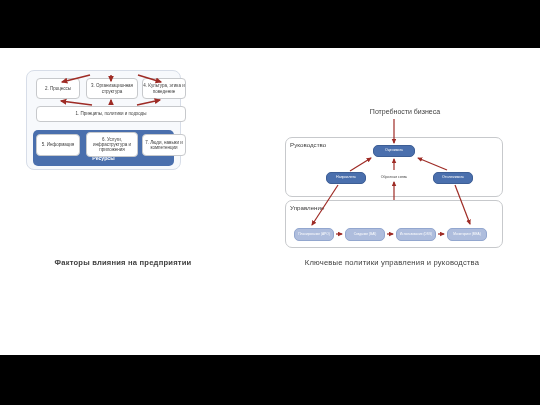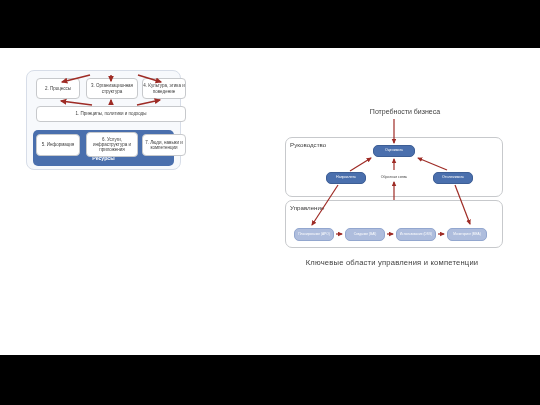"Факторы влияния на предприятии" div.caption { html: none -> <div>Факторы влияния на предприятии</div> }
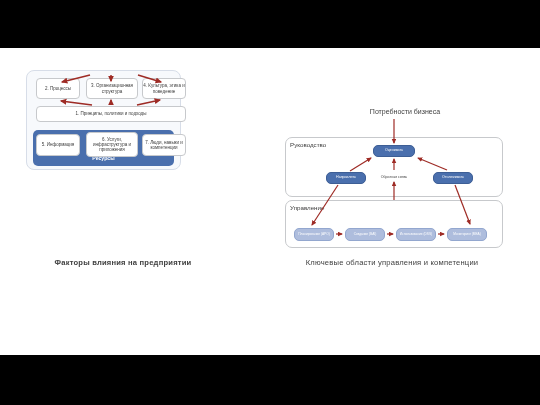"Ключевые области управления и" div.caption { text: области управления и компетенции -> политики управления и руководства }
